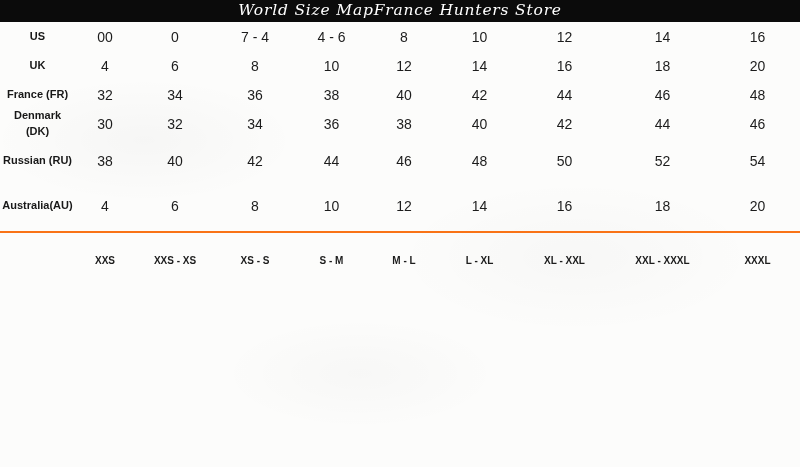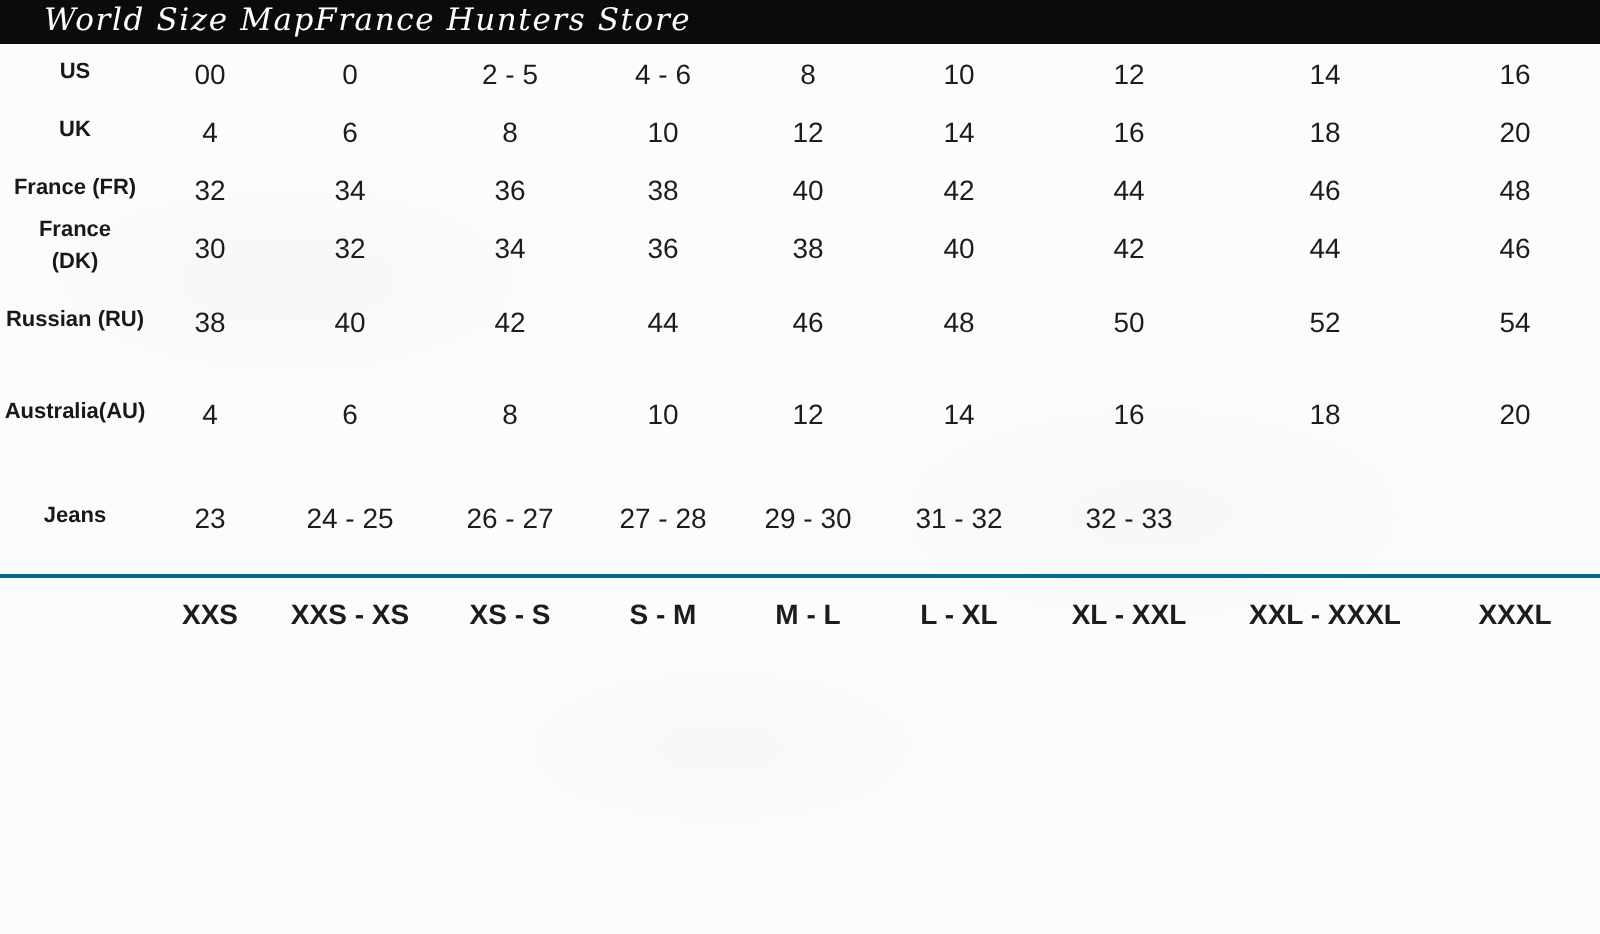"World Size Map" .topbar { justify-content: flex-start -> center; padding: 0 22px -> 0 2px }
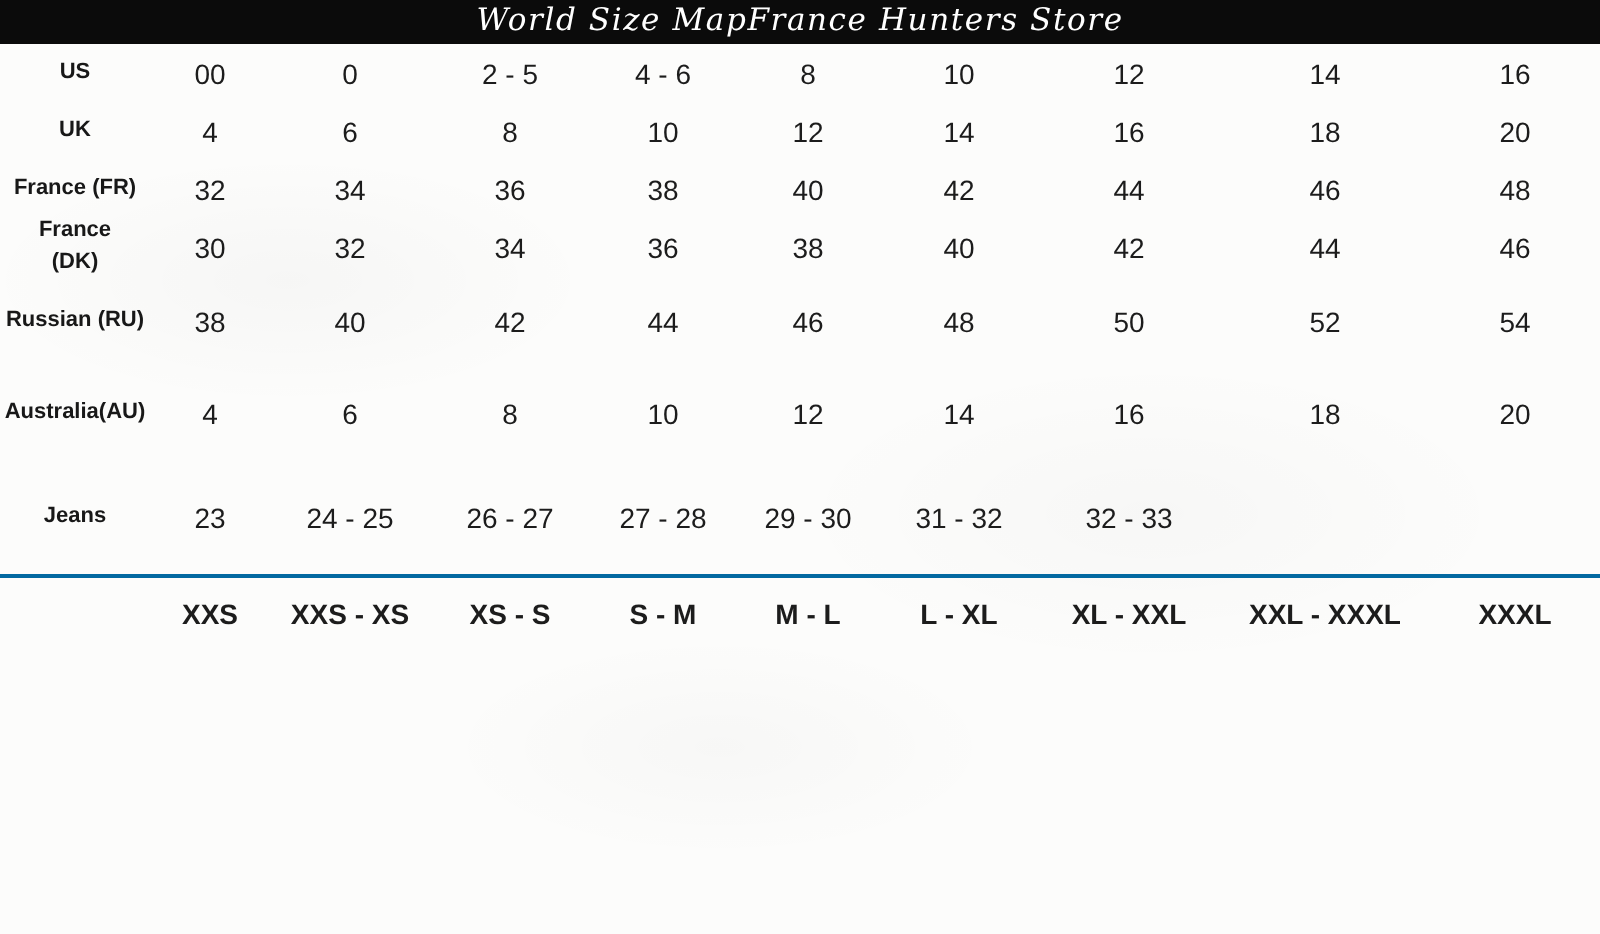"2 - 5" td { text: 2 - 5 -> 7 - 4 }
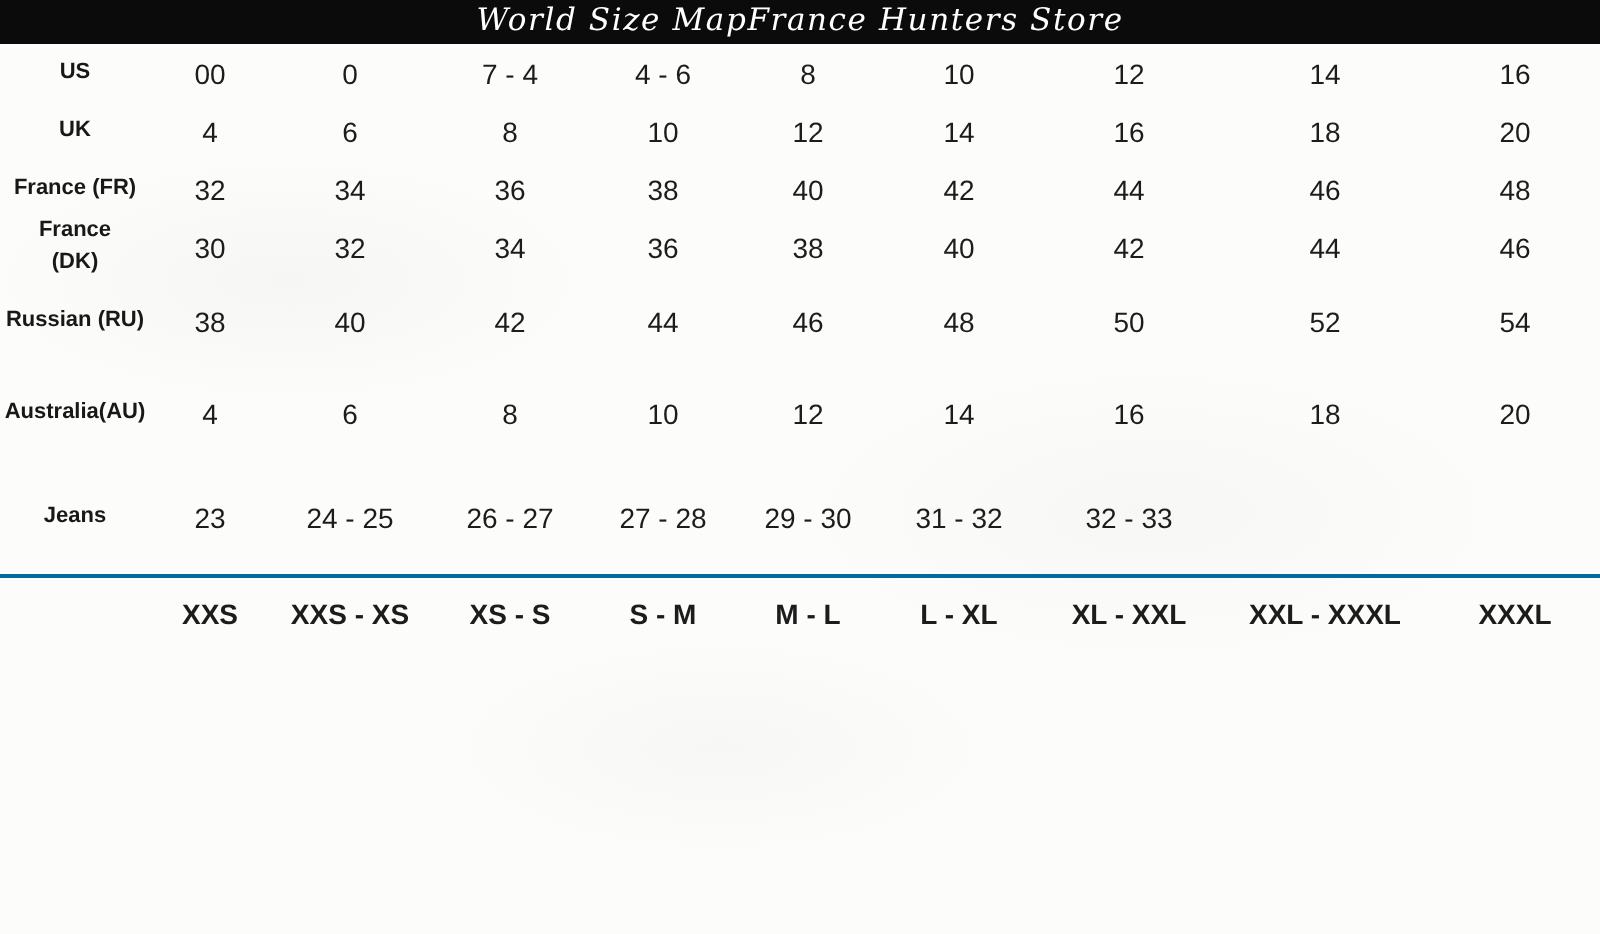"France" th { text: France -> Denmark }
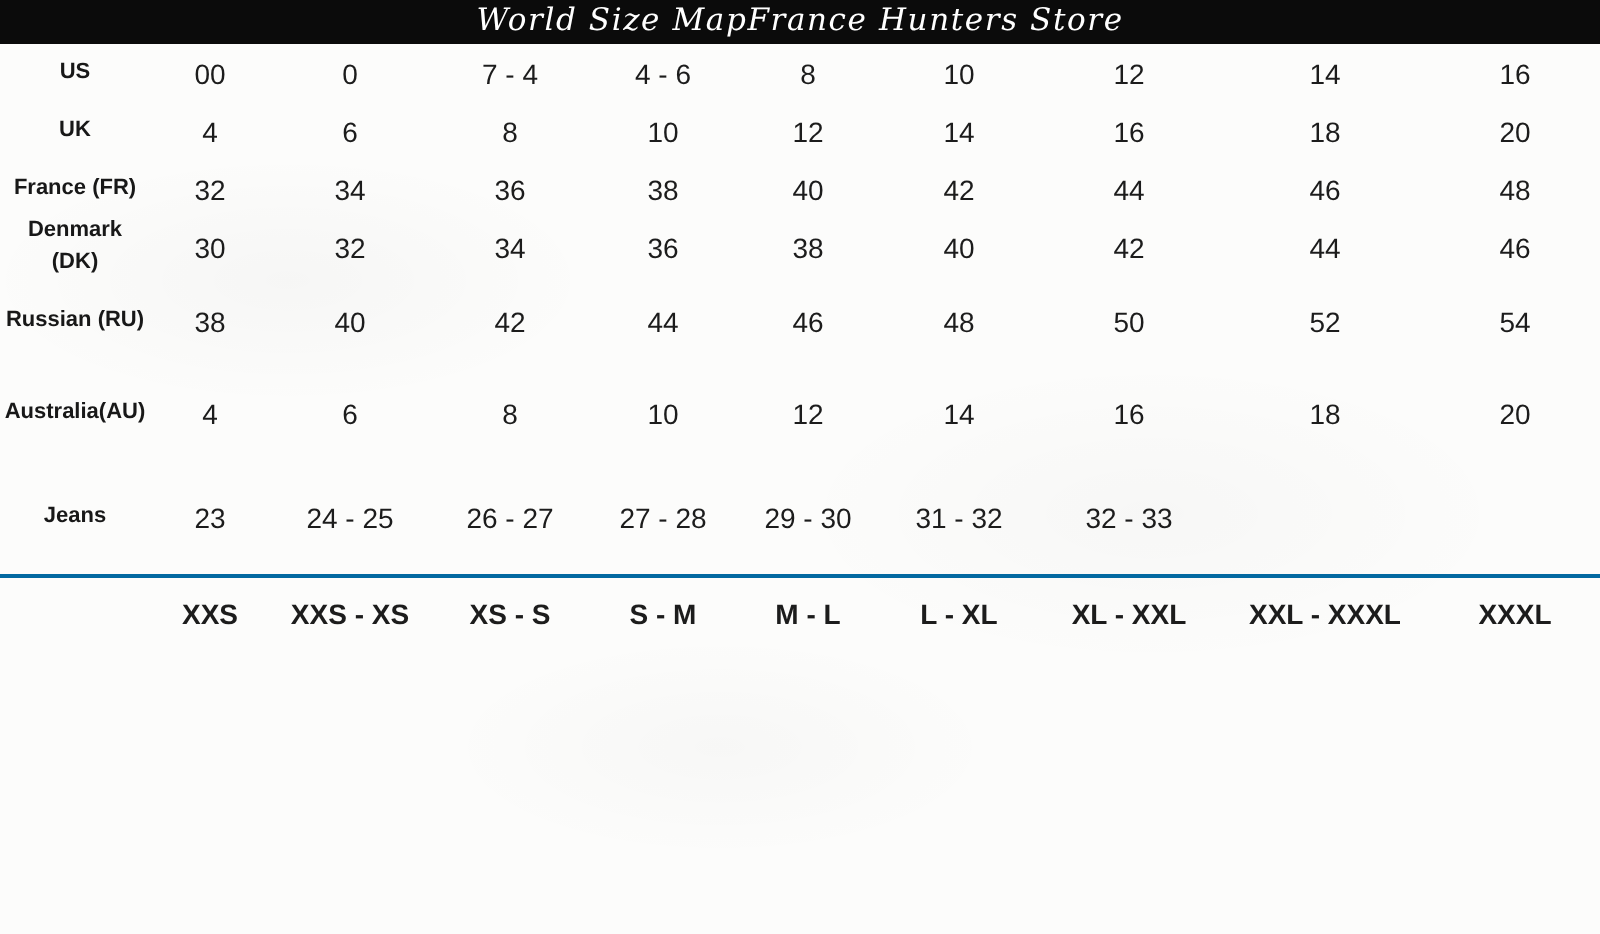"Jeans" tr { html: <tr> <th>Jeans</th> <td>23</td> <td>24 - 25</td> <td>26 - 27</td> <td>27 - 28</td> <td>29 - 30</td> <td>31 - 32</td> <td>32 - 33</td> <td></td> <td></td> </tr> -> none }
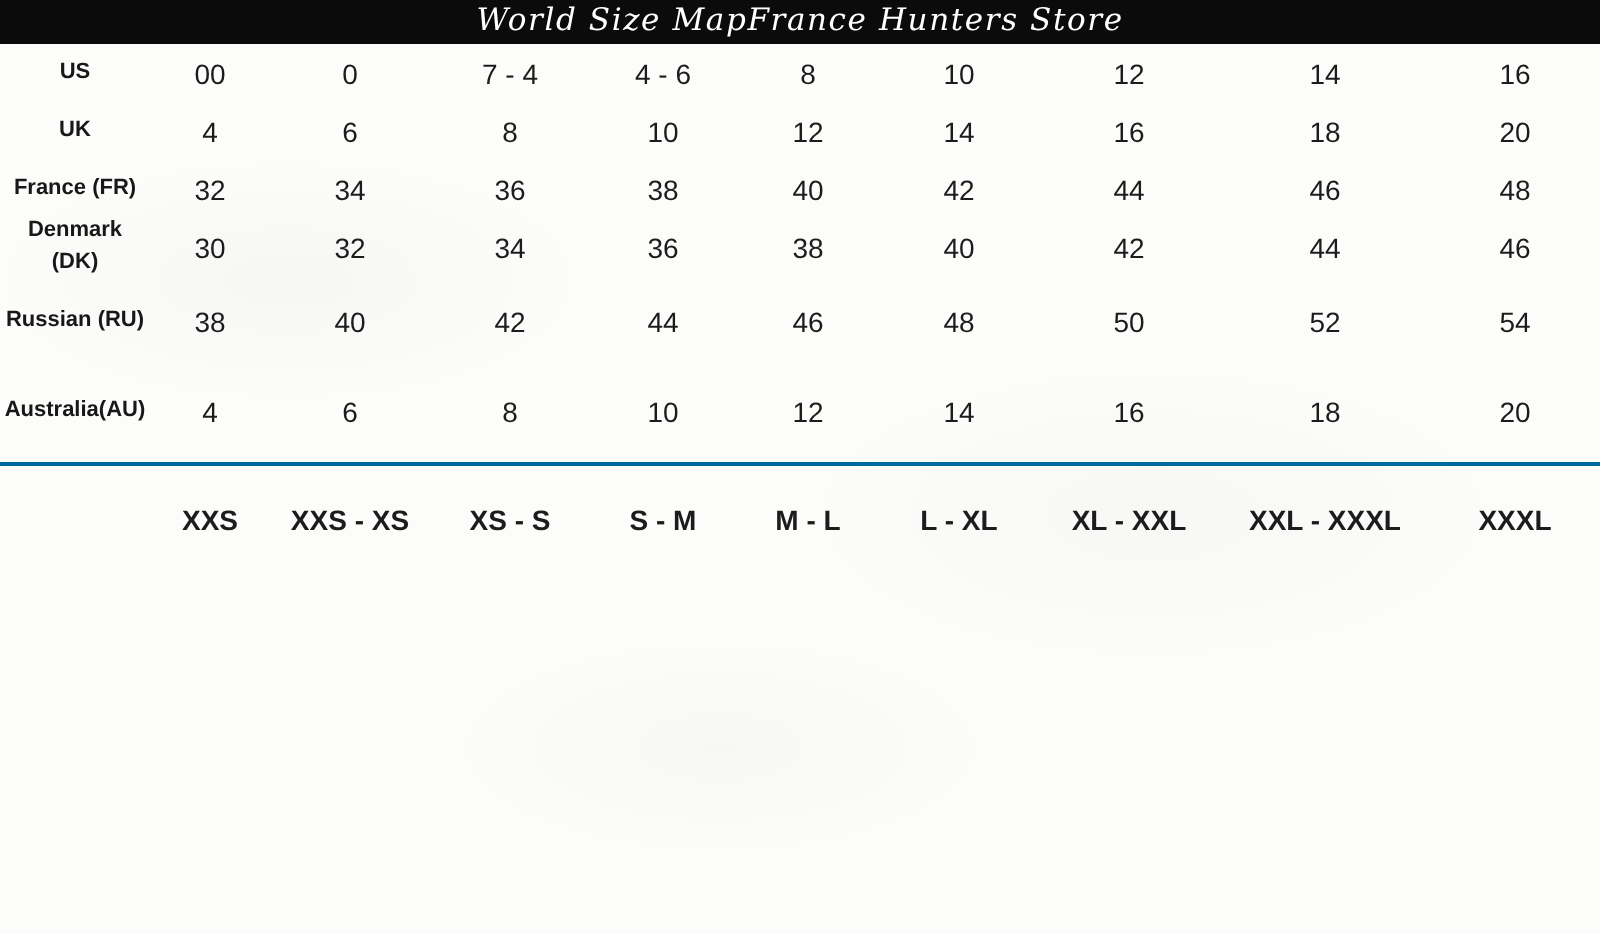"XXS" tr.footer-row th, tr.footer-row td { border-top: 2px solid #0369a1 -> 2px solid #f97316; font-size: 14px -> 10px }
